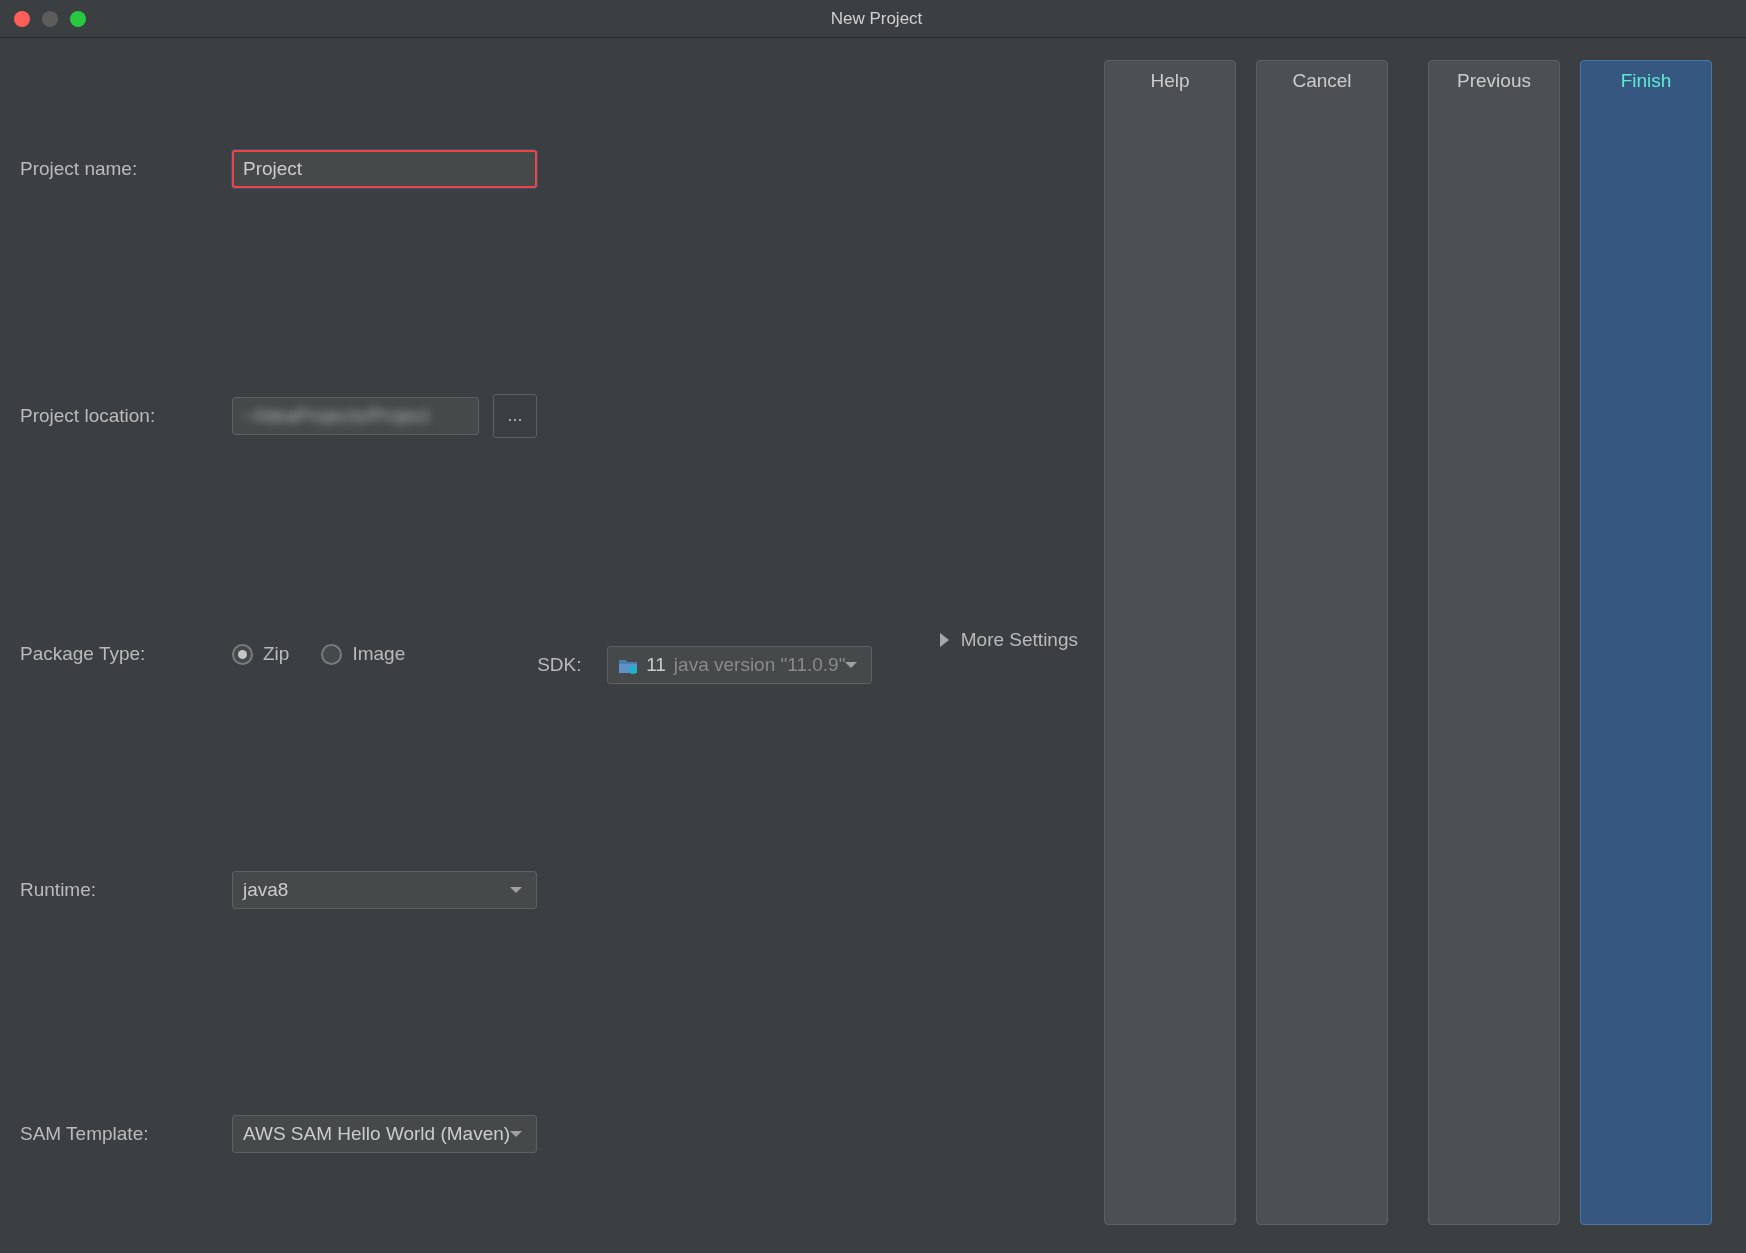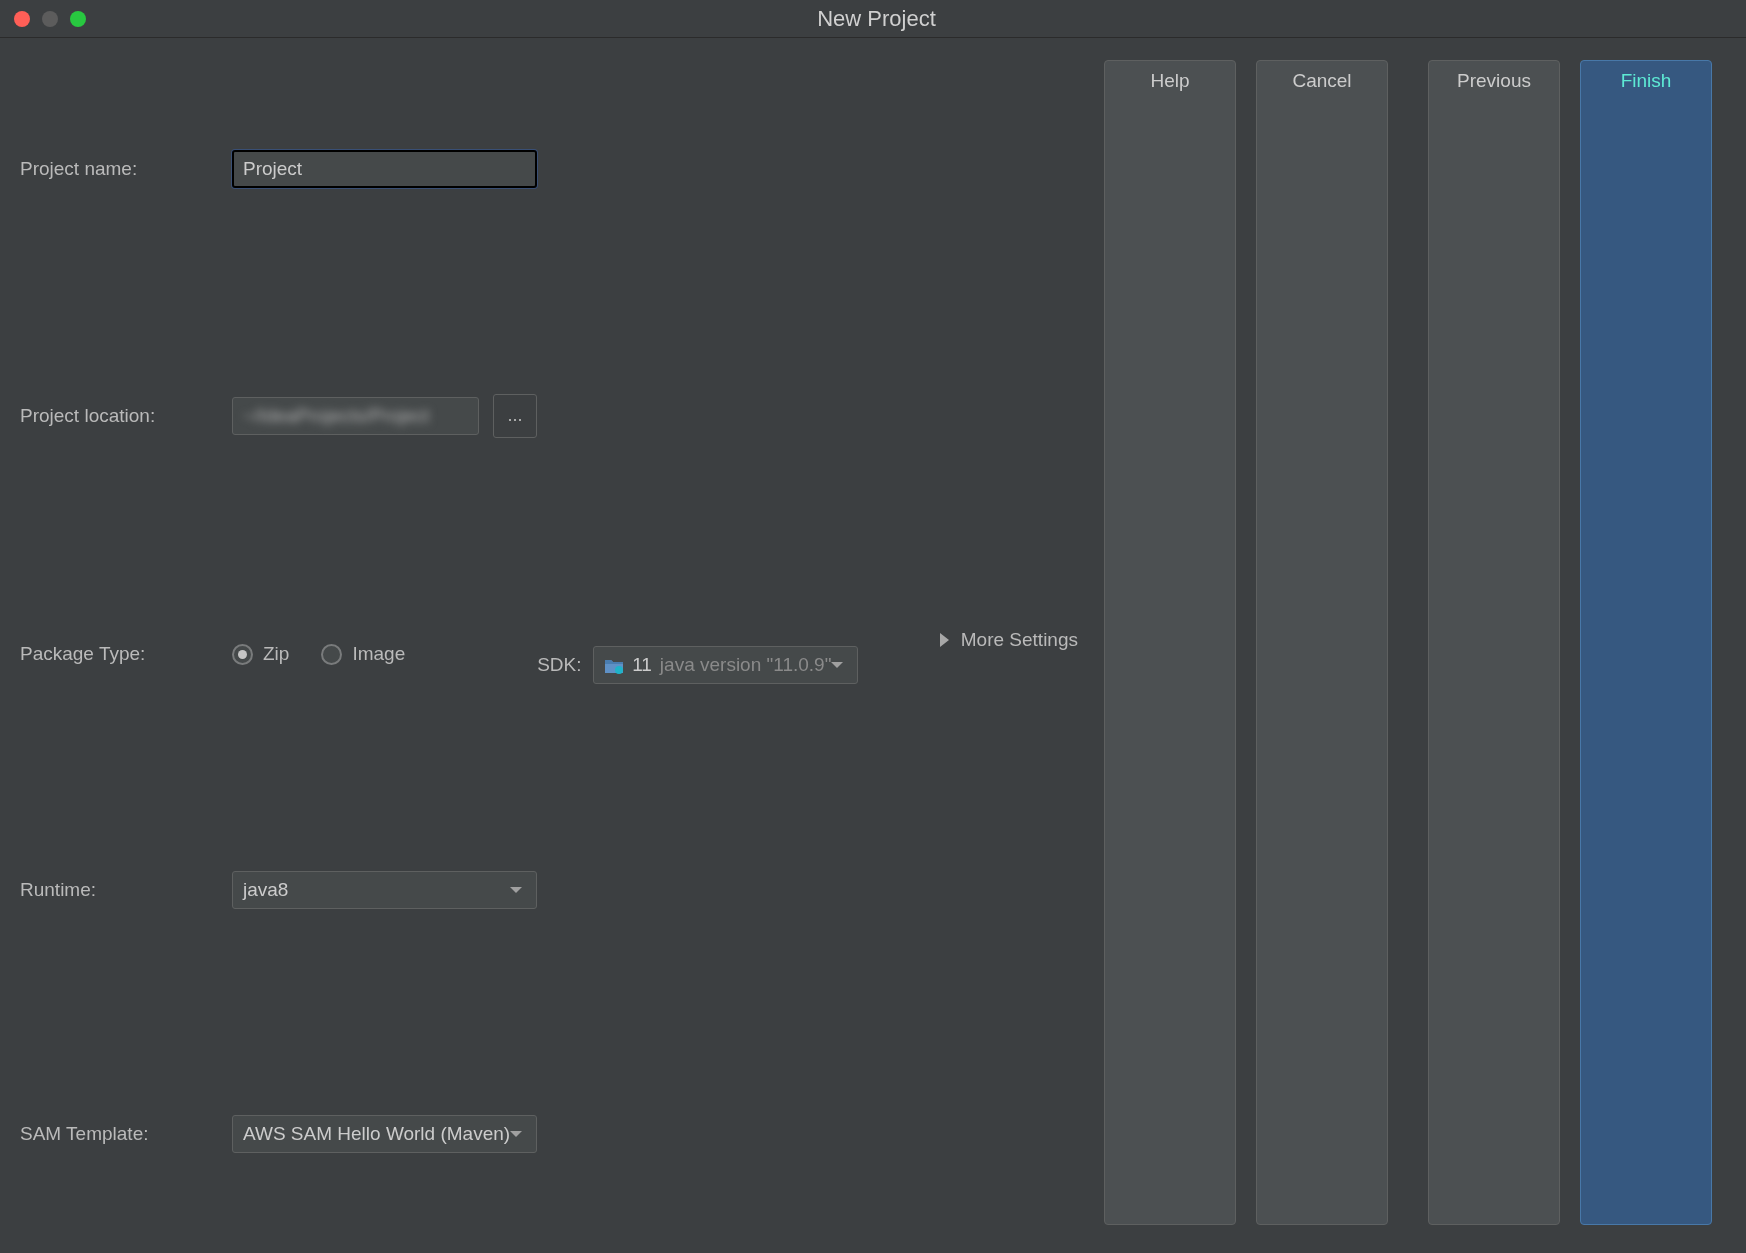"New Project" .title { font-size: 22px -> 17px }
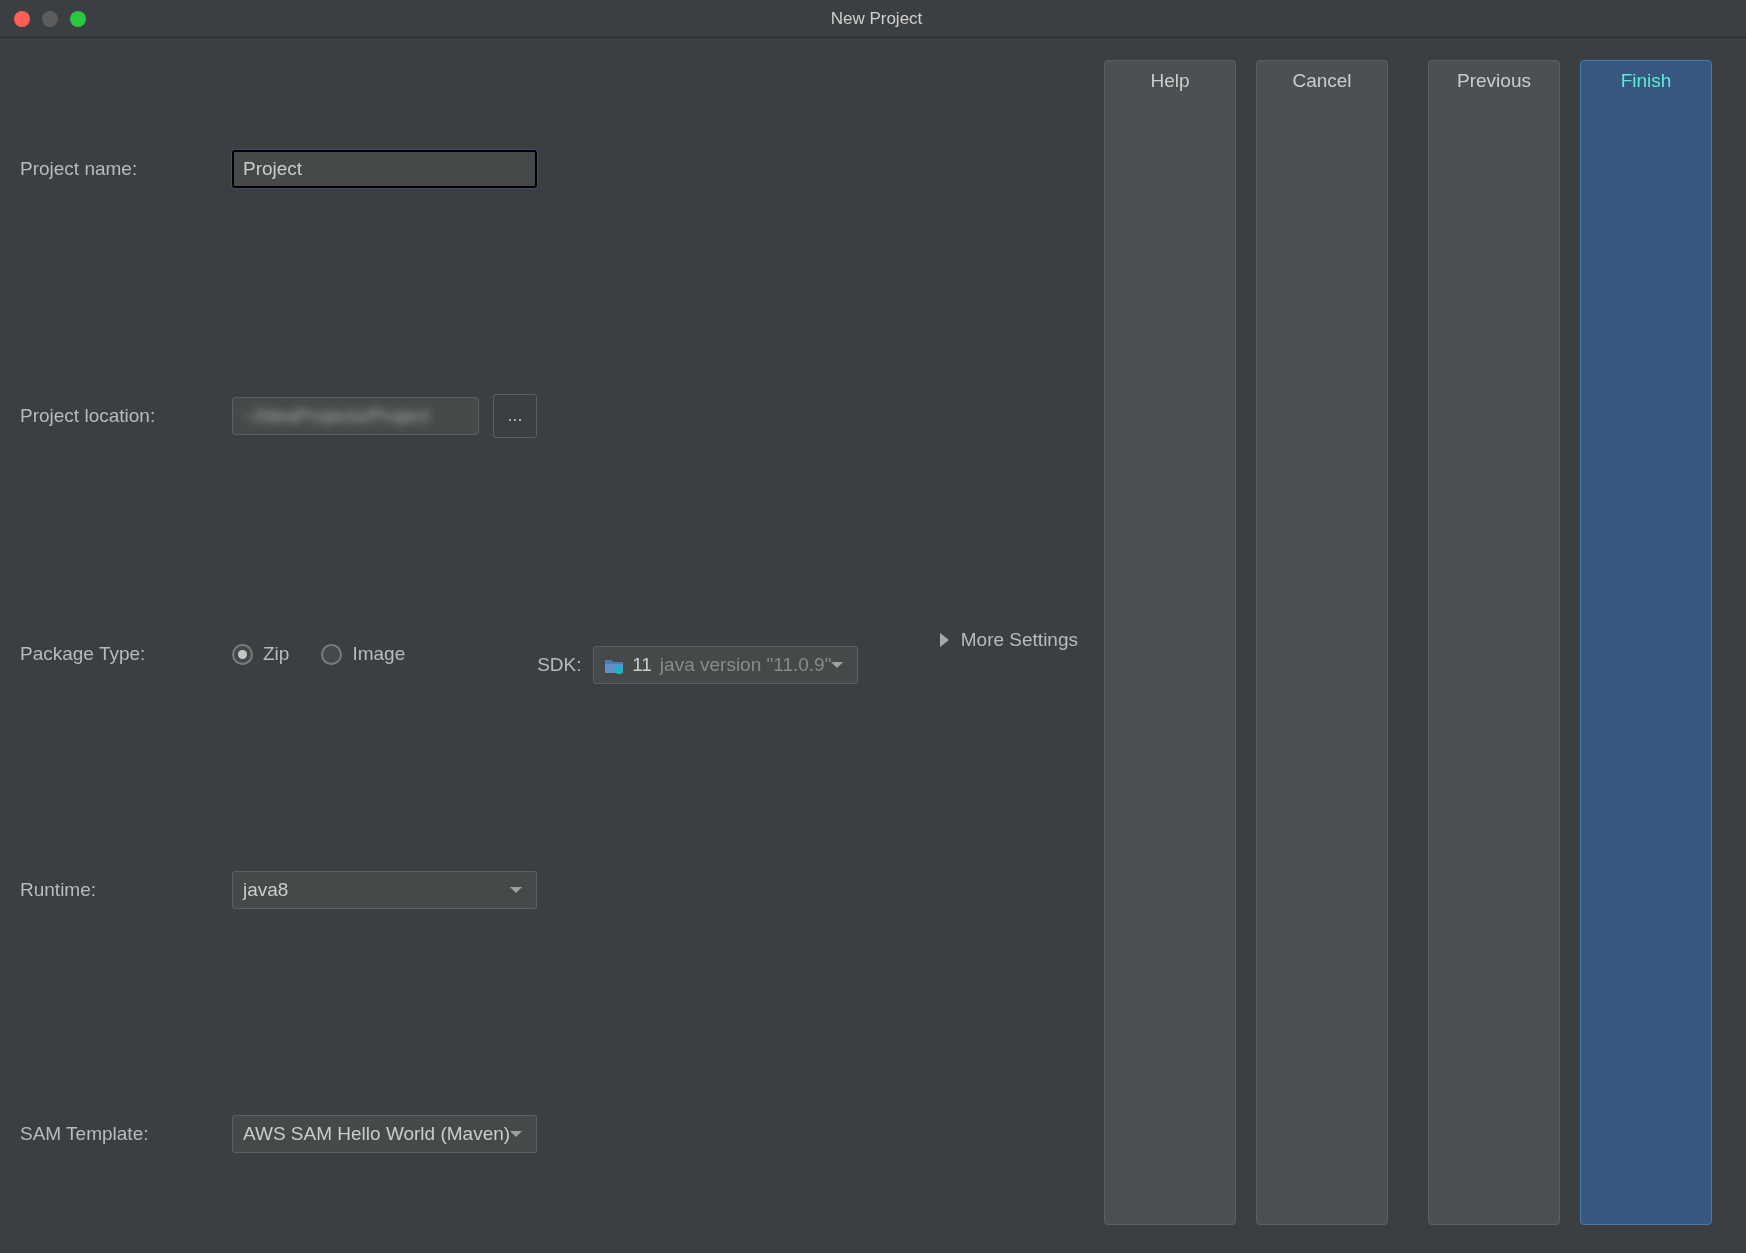"Project" .text-input.focused { border: 2px solid #000000 -> 2px solid #ef4444 }
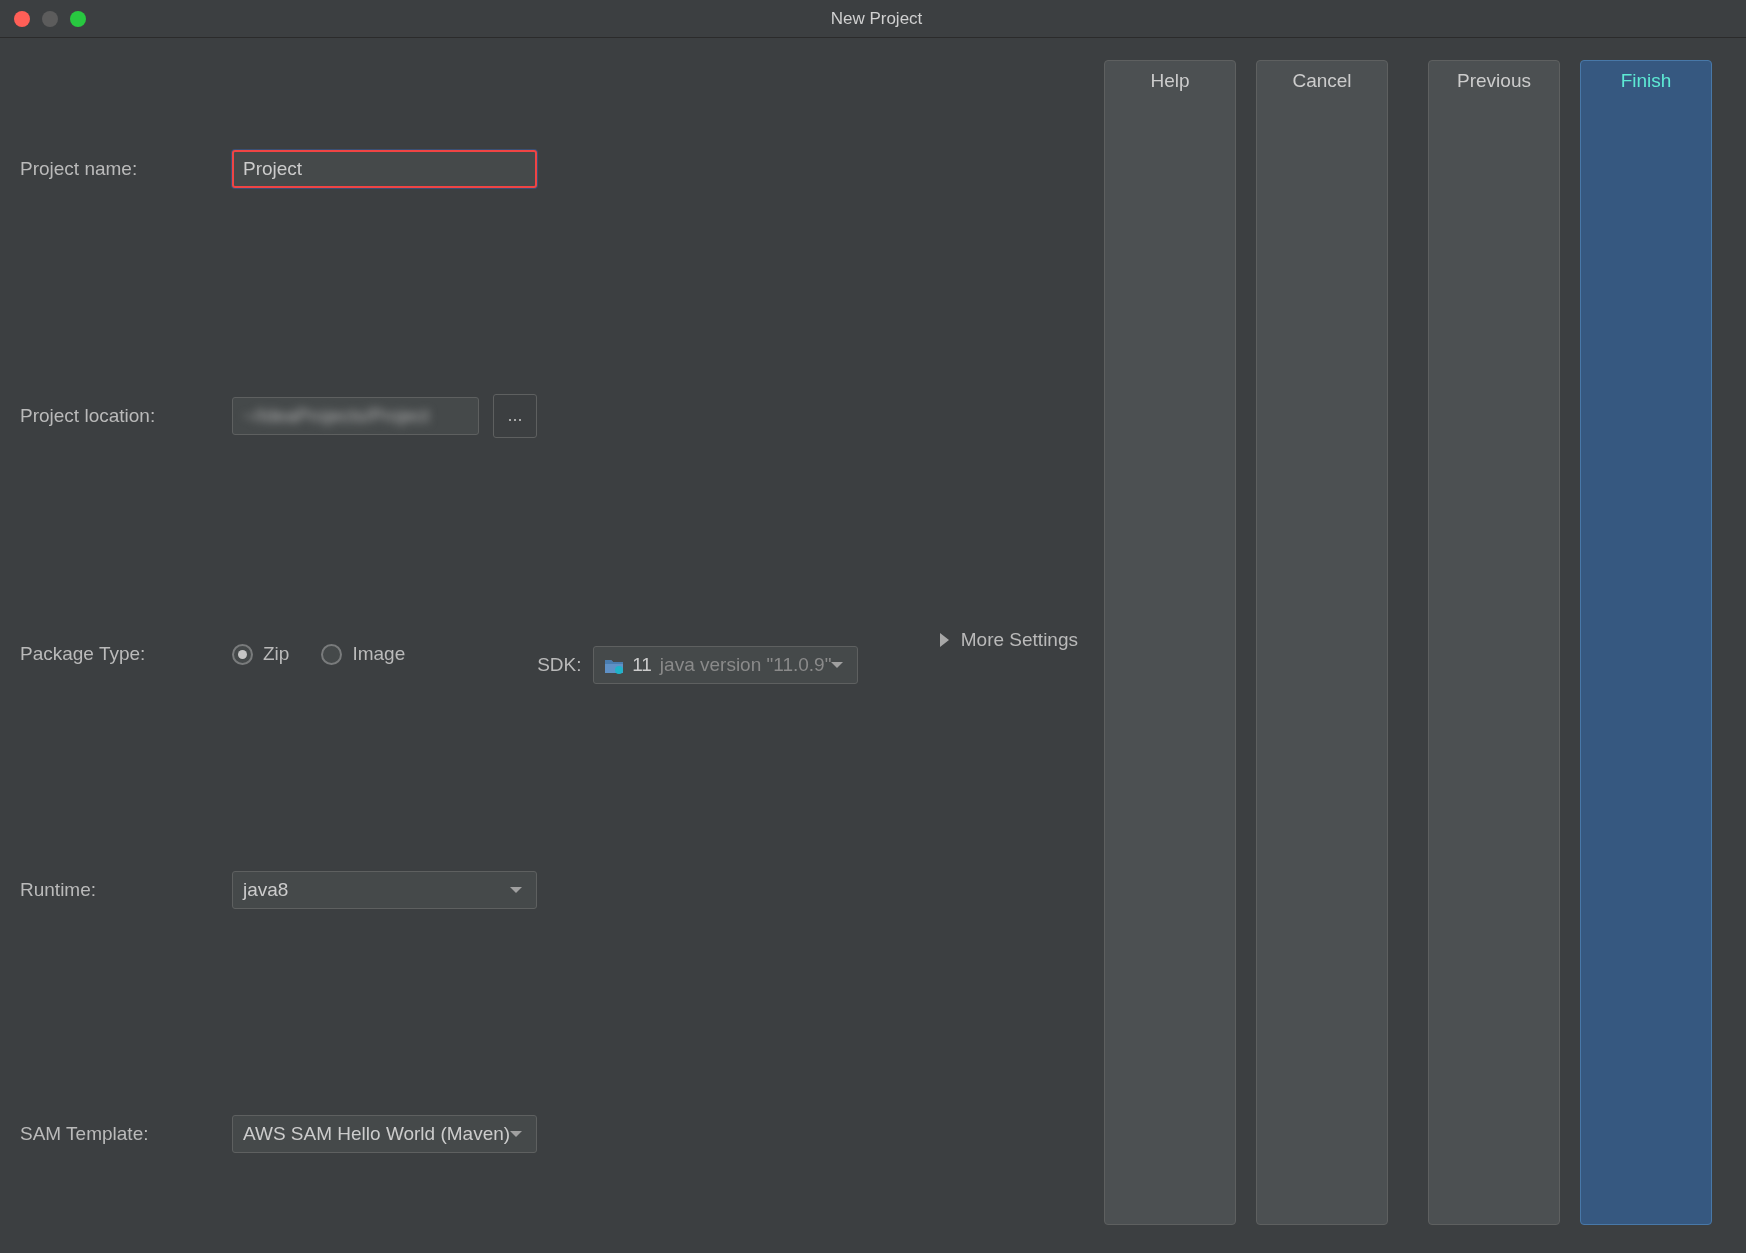"SDK:" .sdk-row { gap: none -> 14px }
